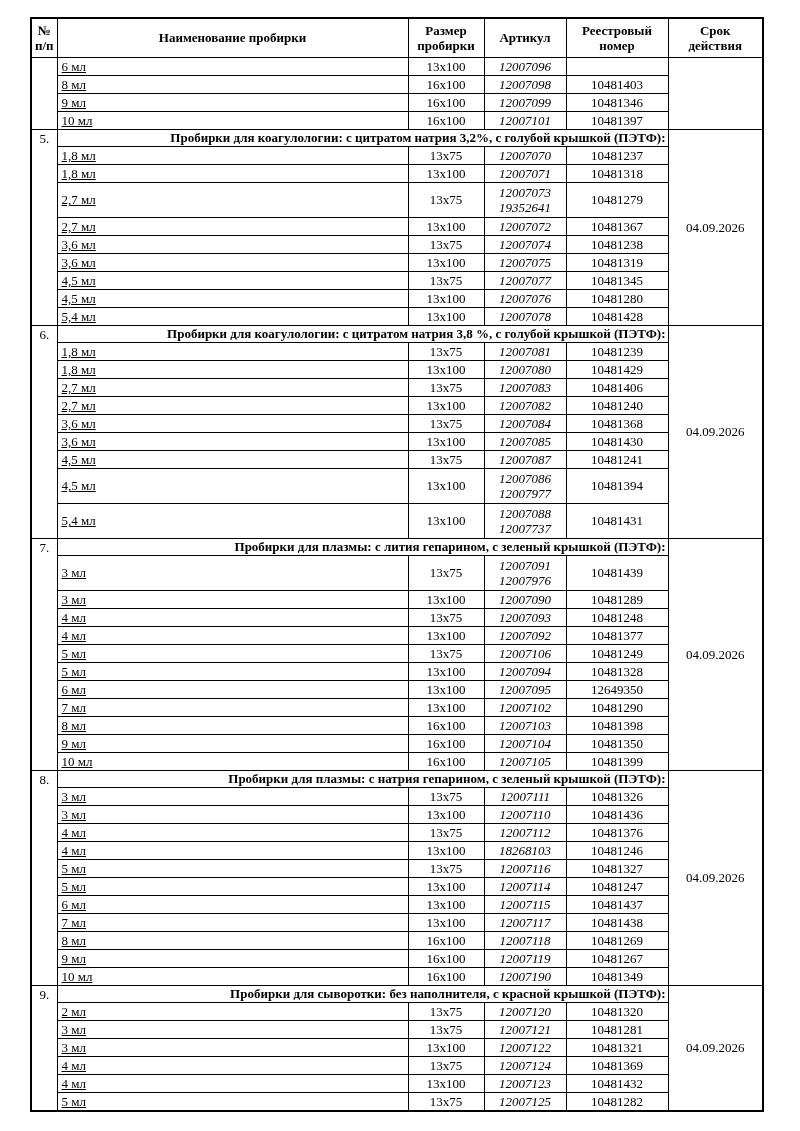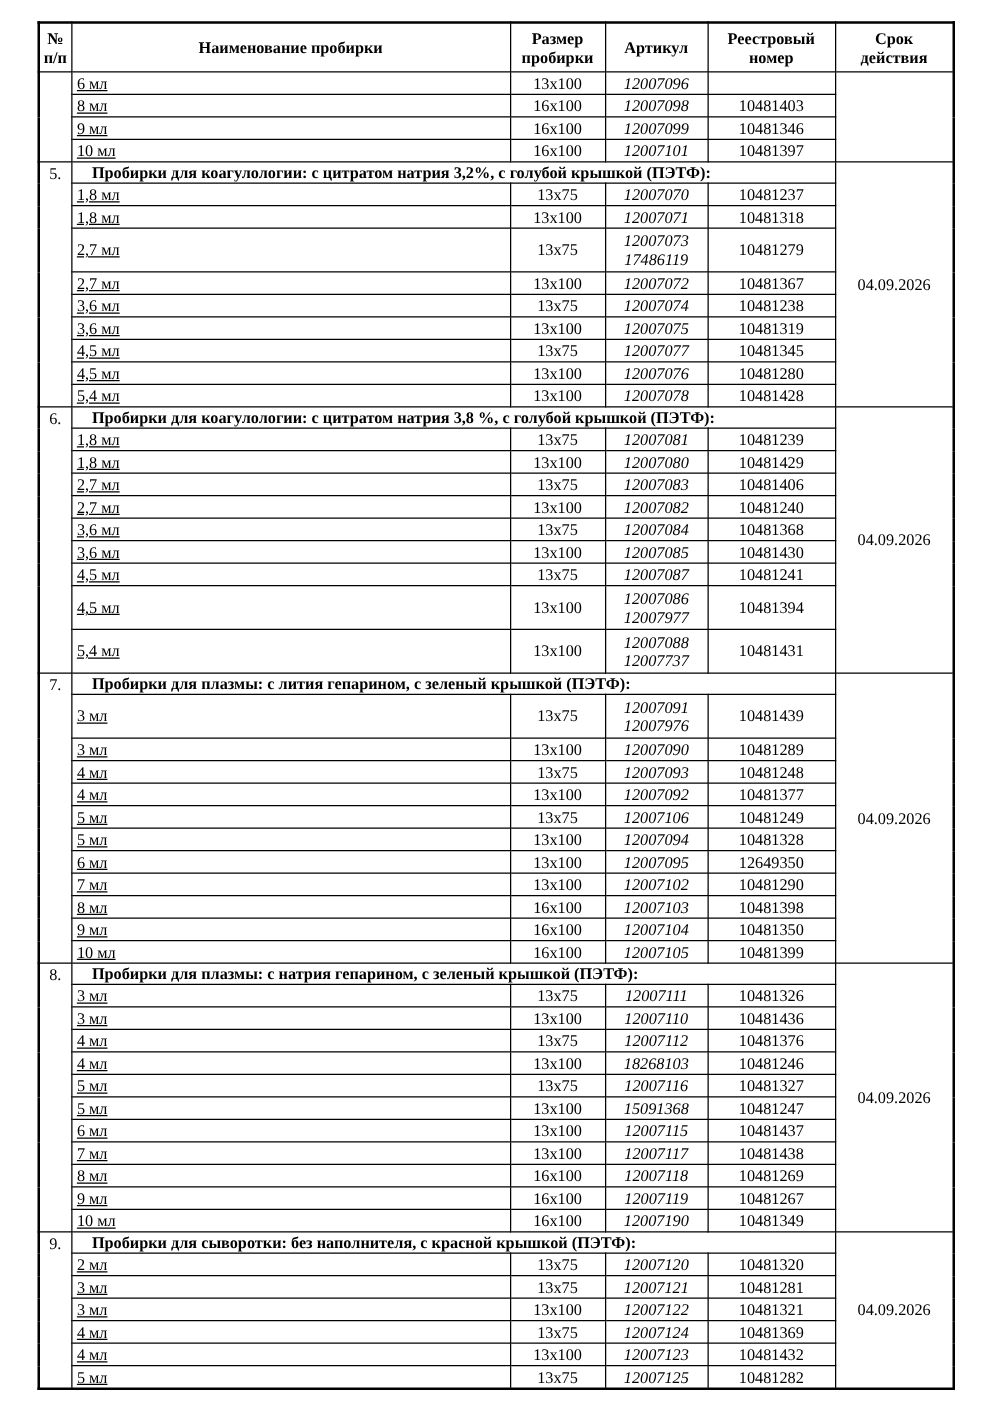"Пробирки для коагулологии: с цитратом" td.section-title { text-align: left -> right }
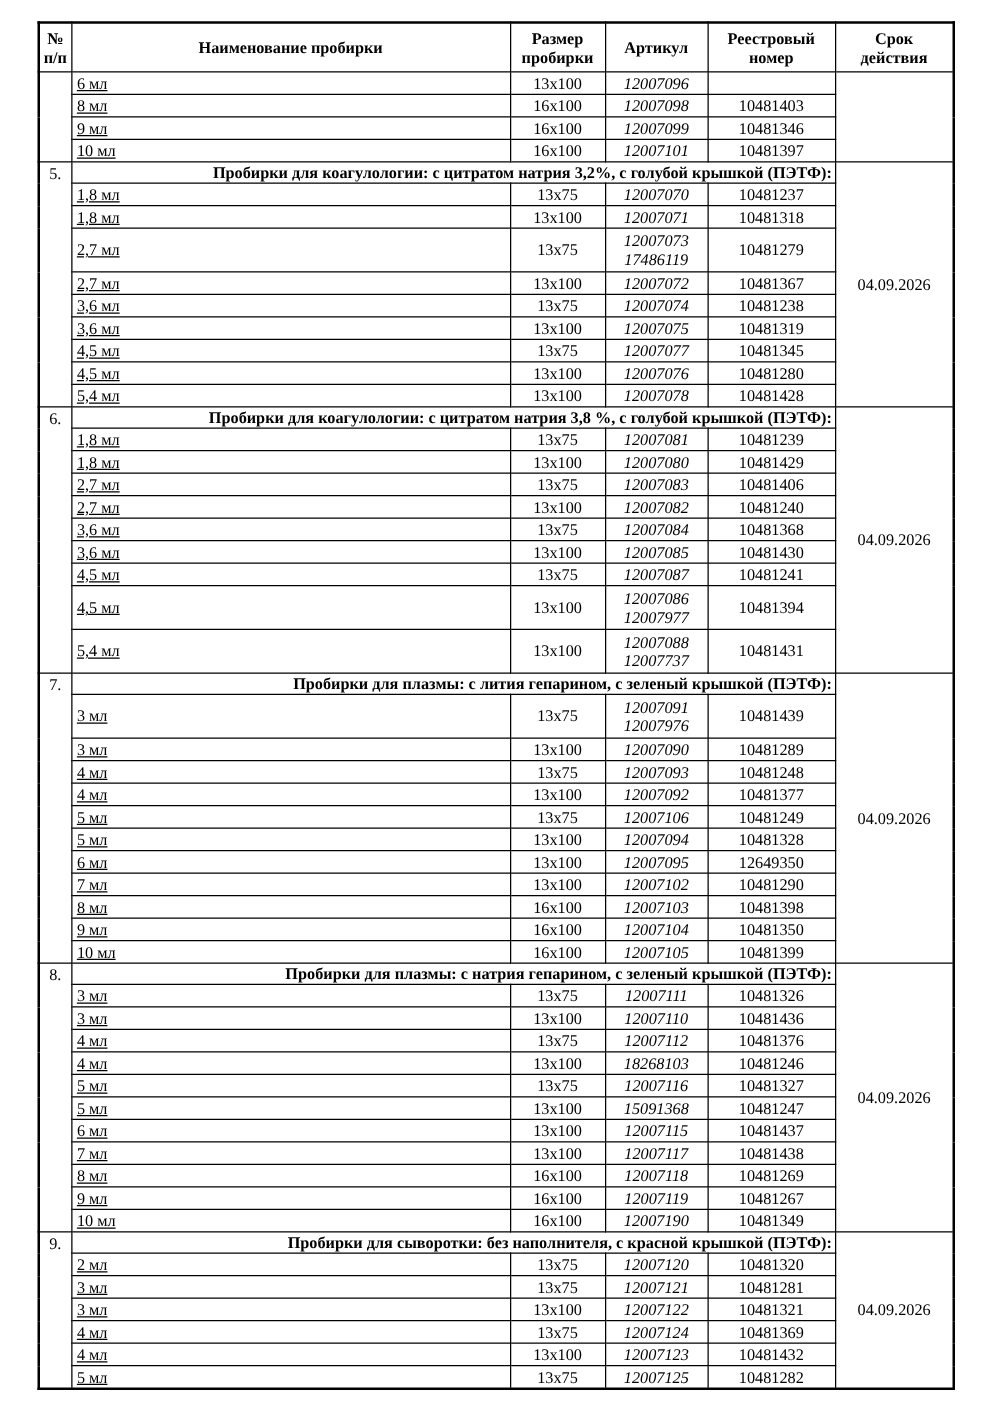"12007073" td.c-articul { text: 17486119 -> 19352641 }
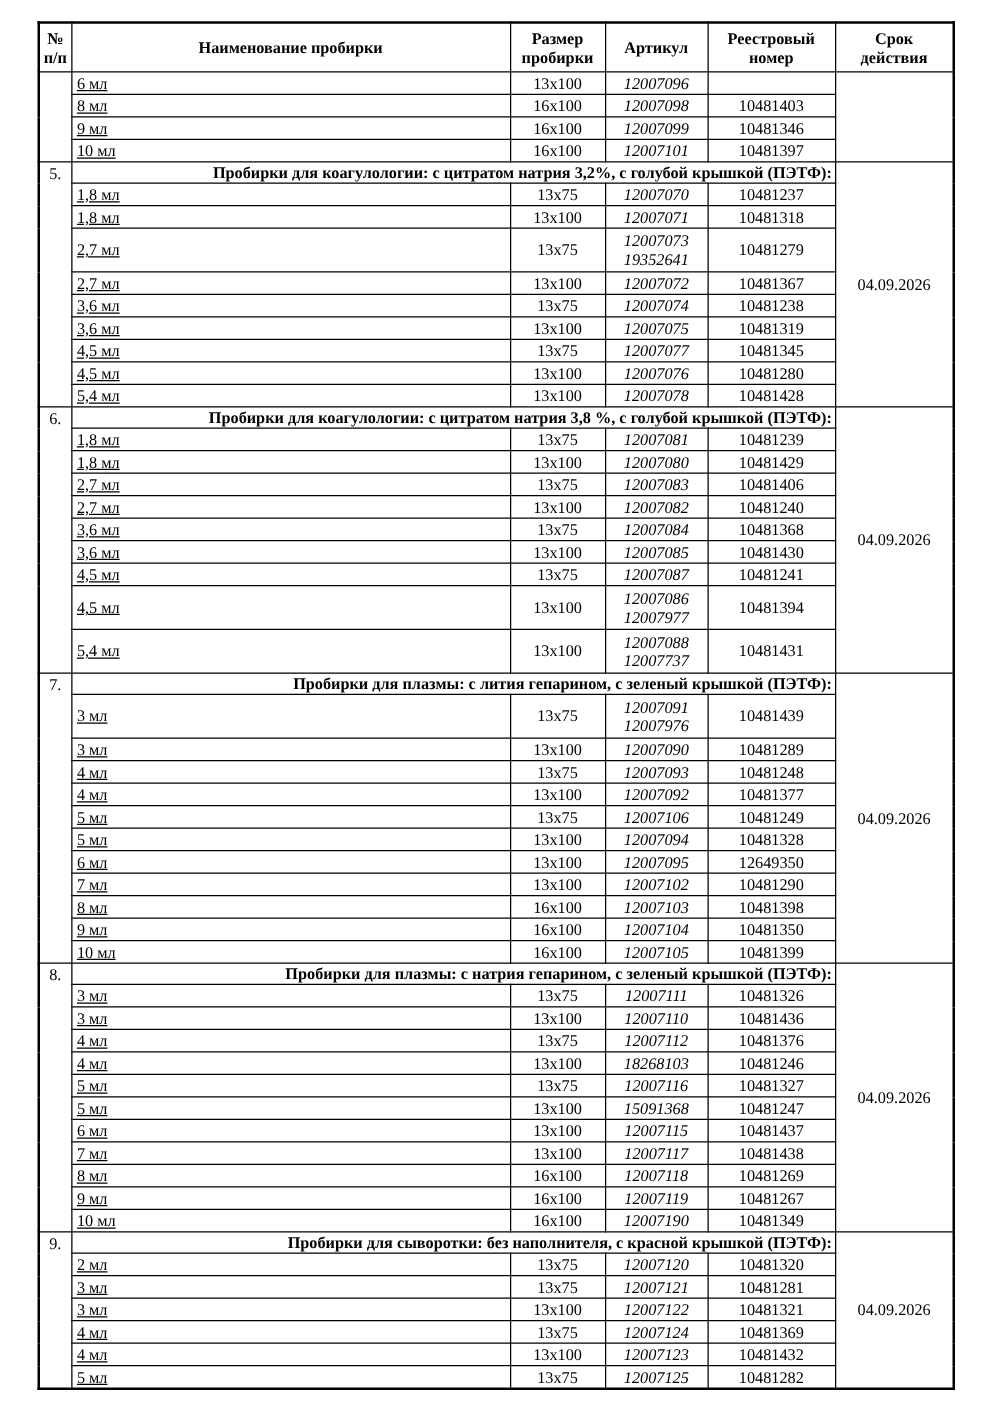"15091368" td.c-articul { text: 15091368 -> 12007114 }
